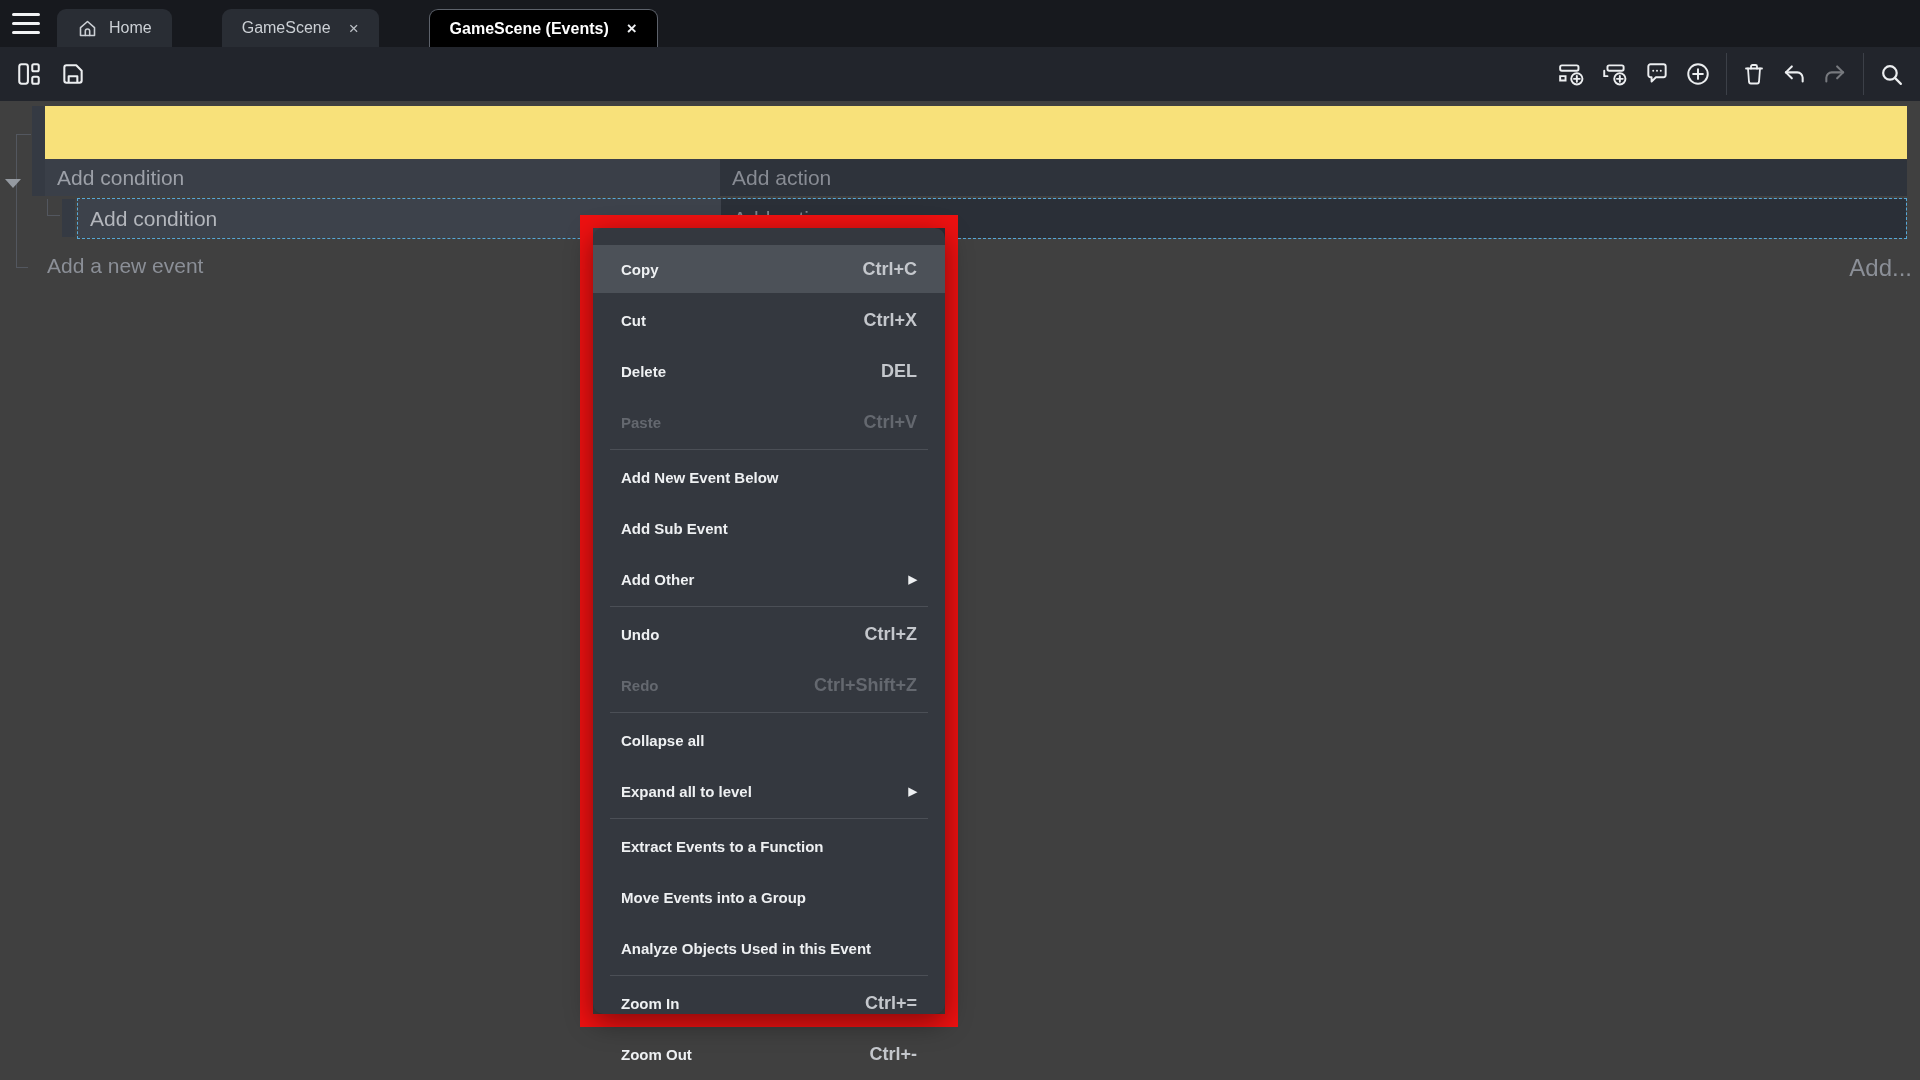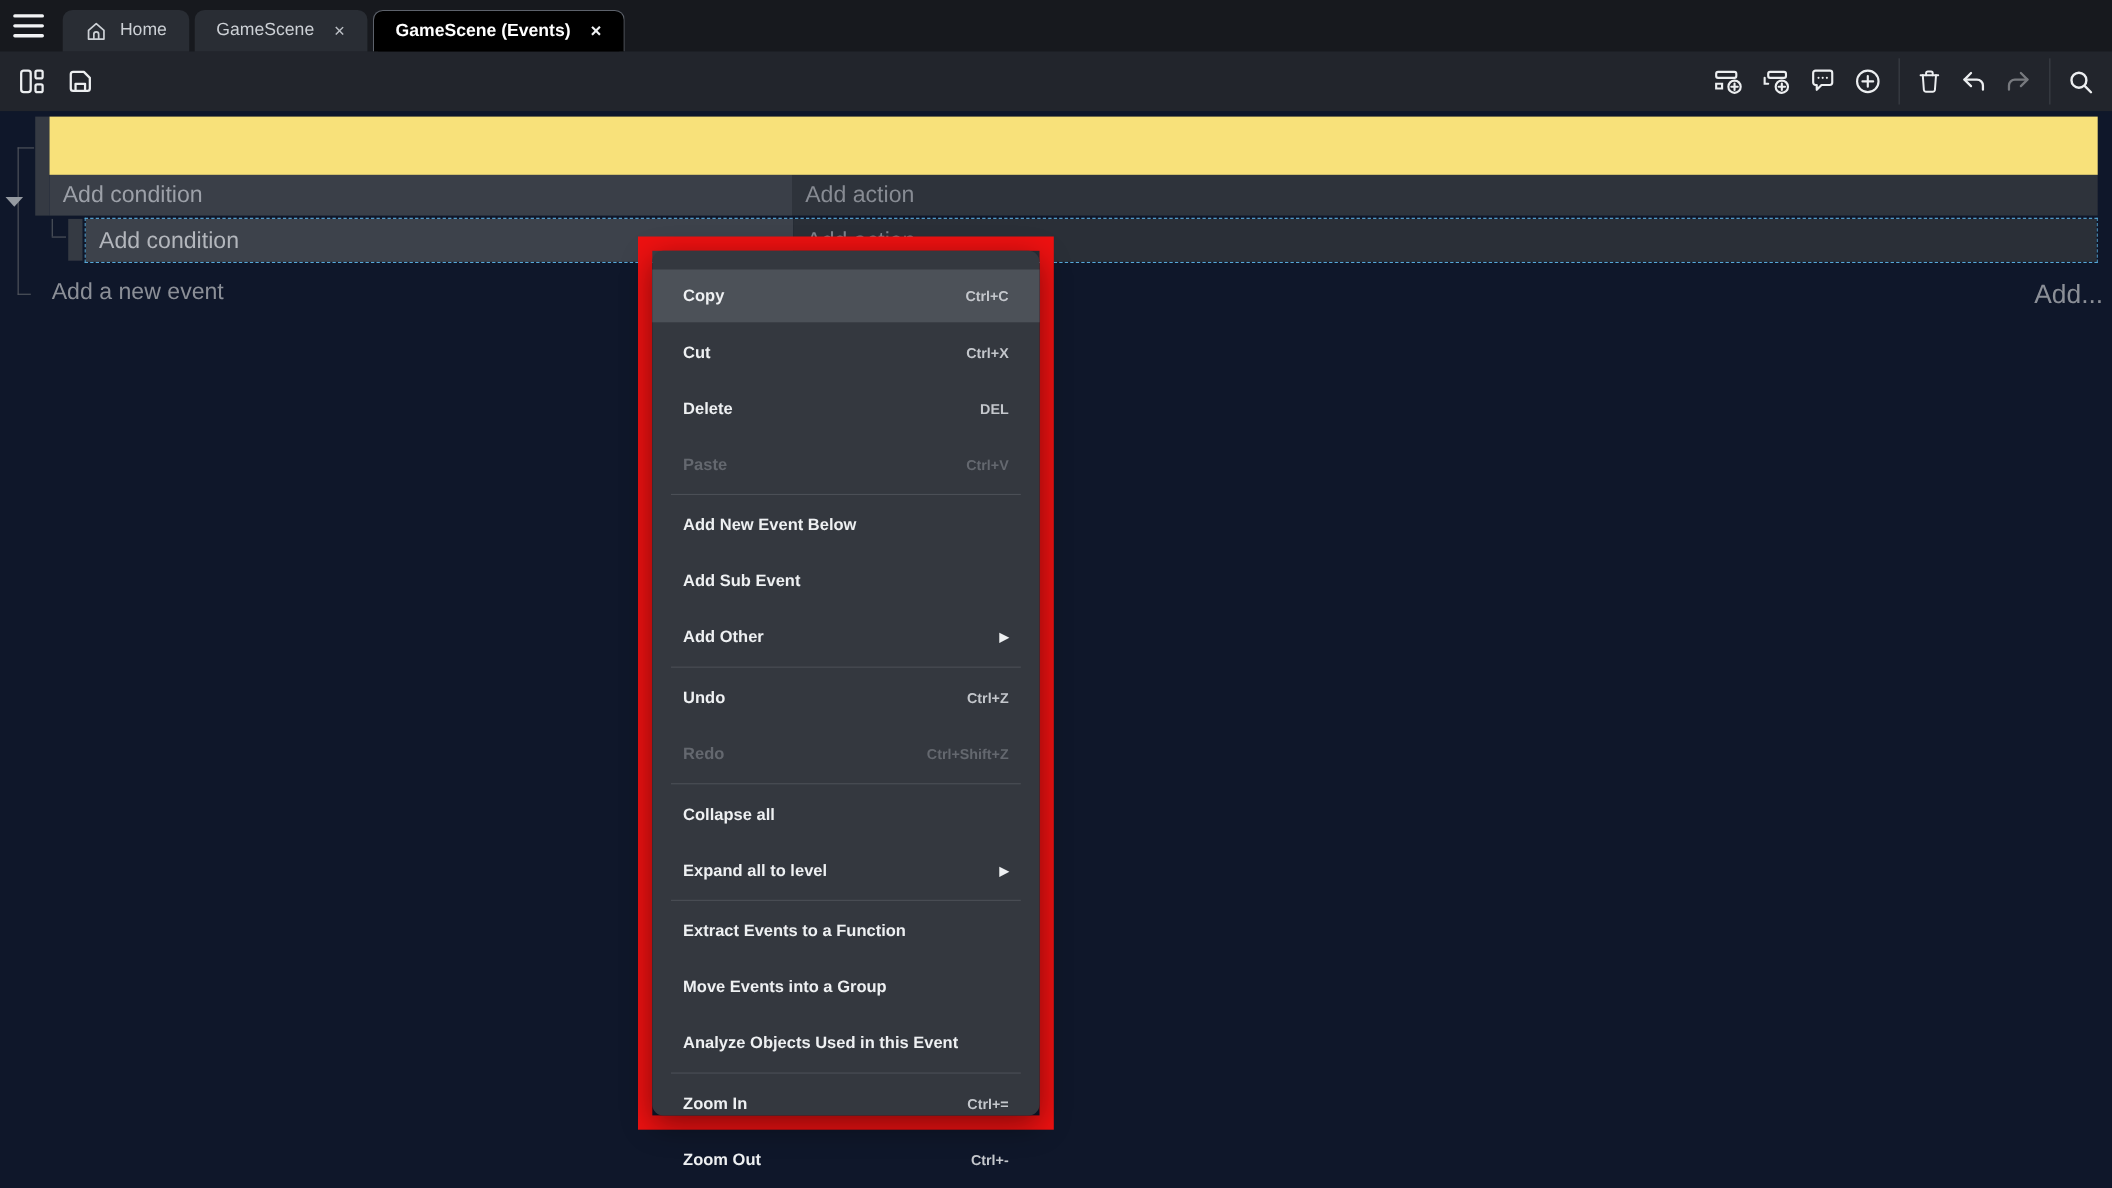"Home" .tabs { gap: none -> 45px }
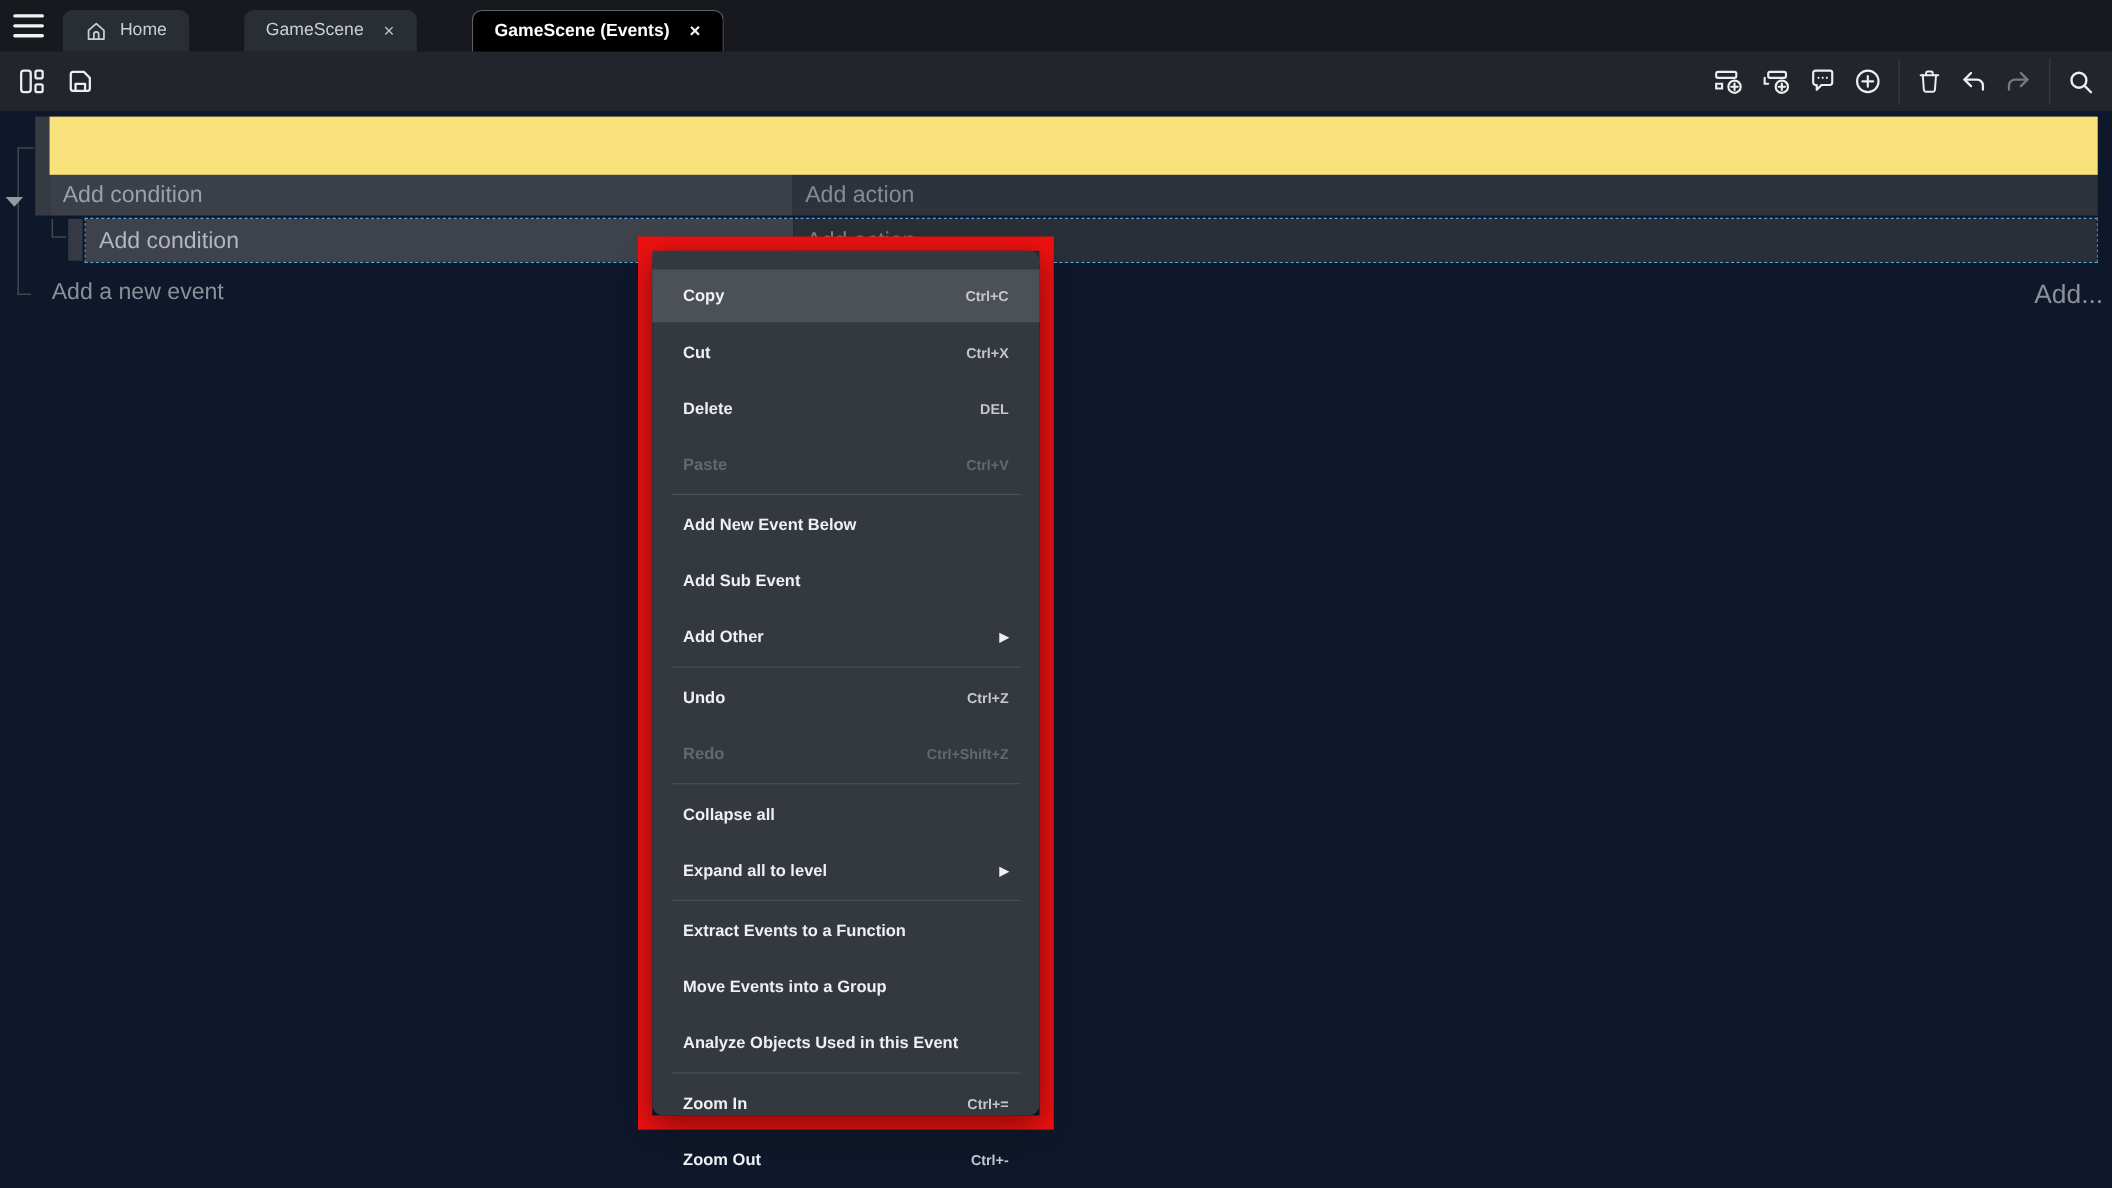"Add condition" .events { background: #0f172a -> #404040 }
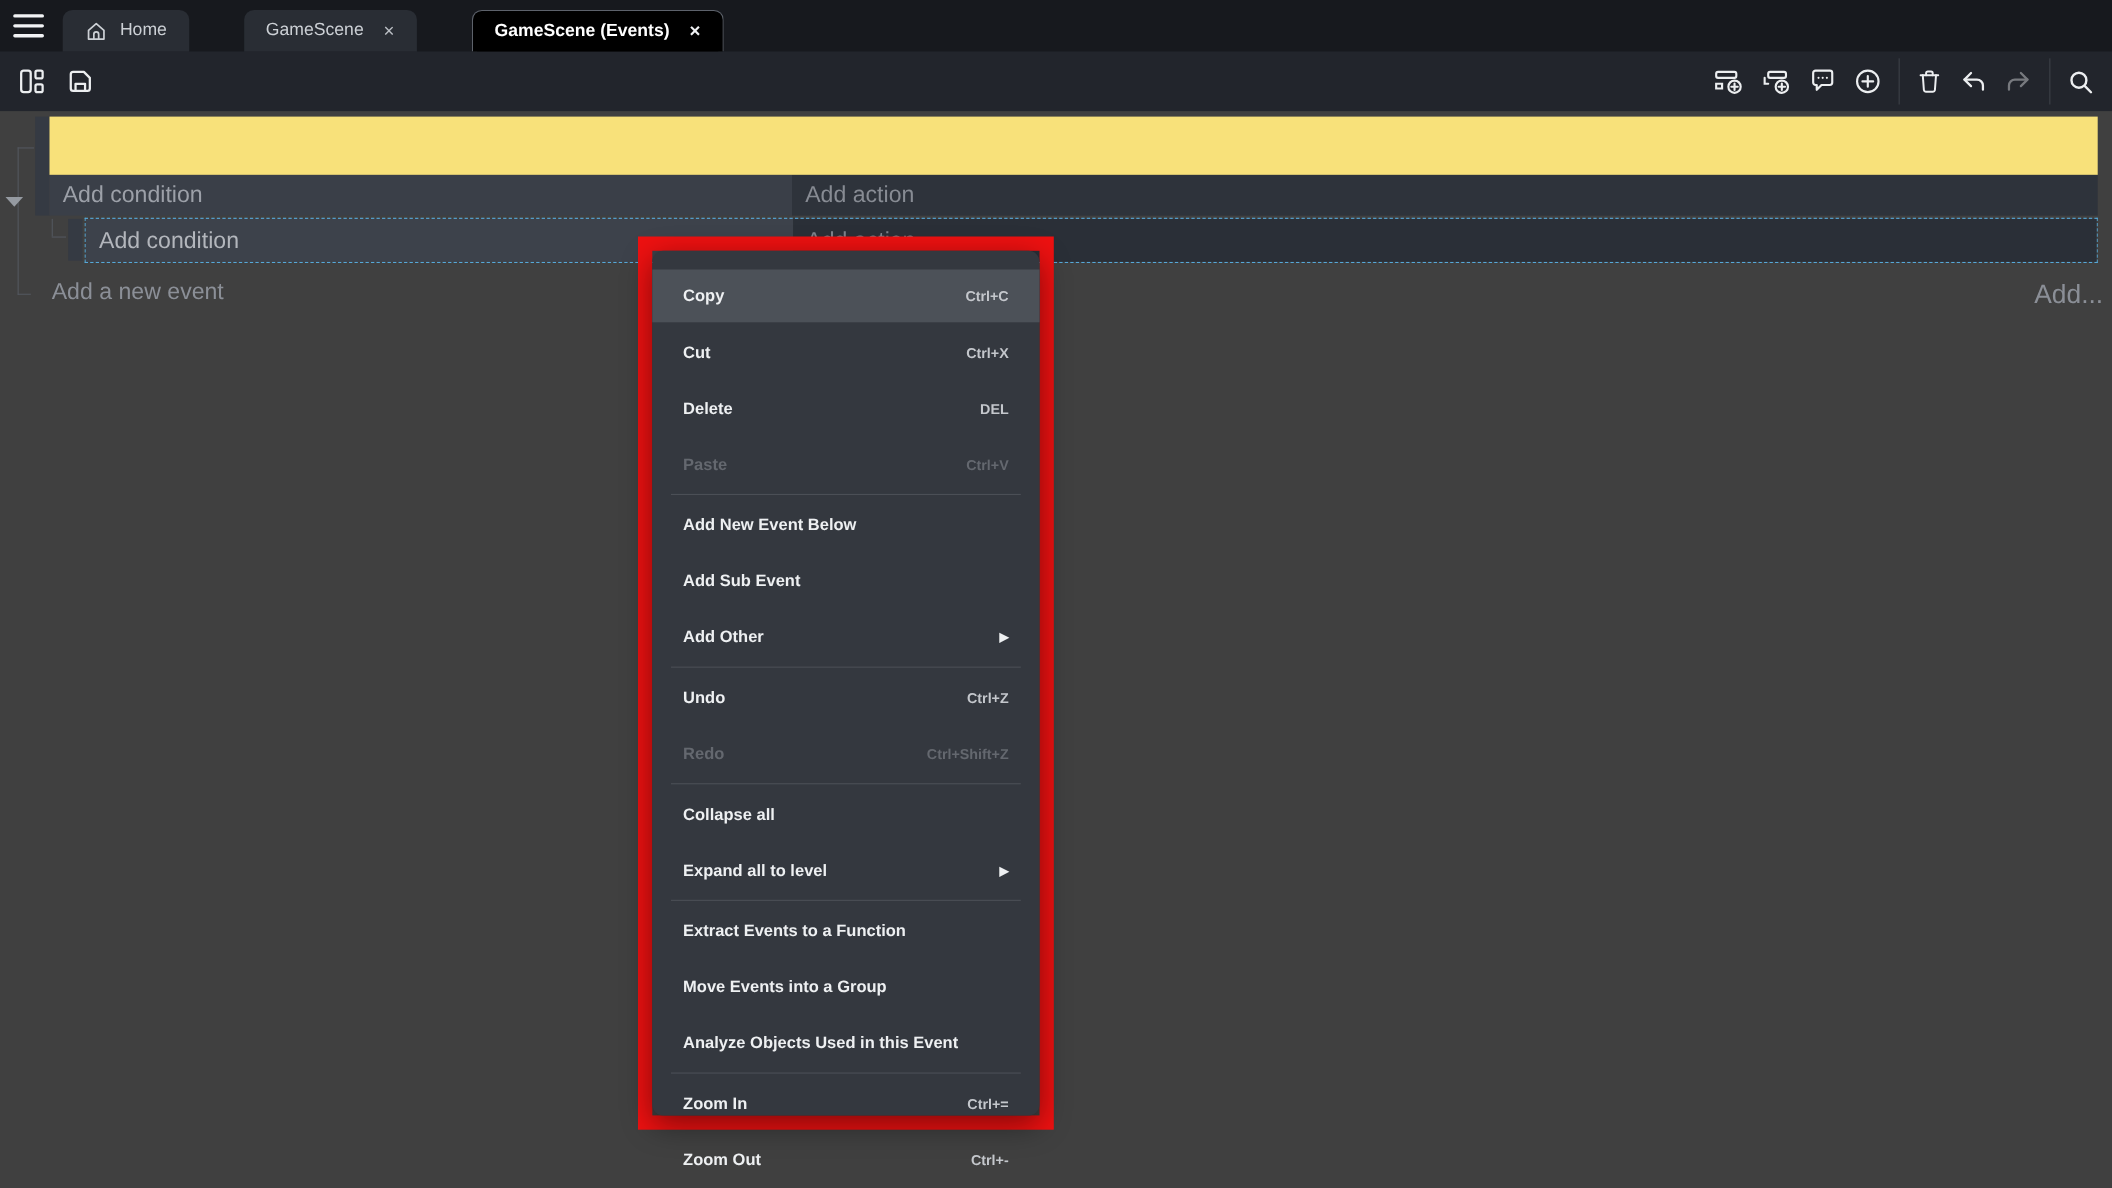"Ctrl+C" .mi .sc { font-size: 13px -> 18px }
